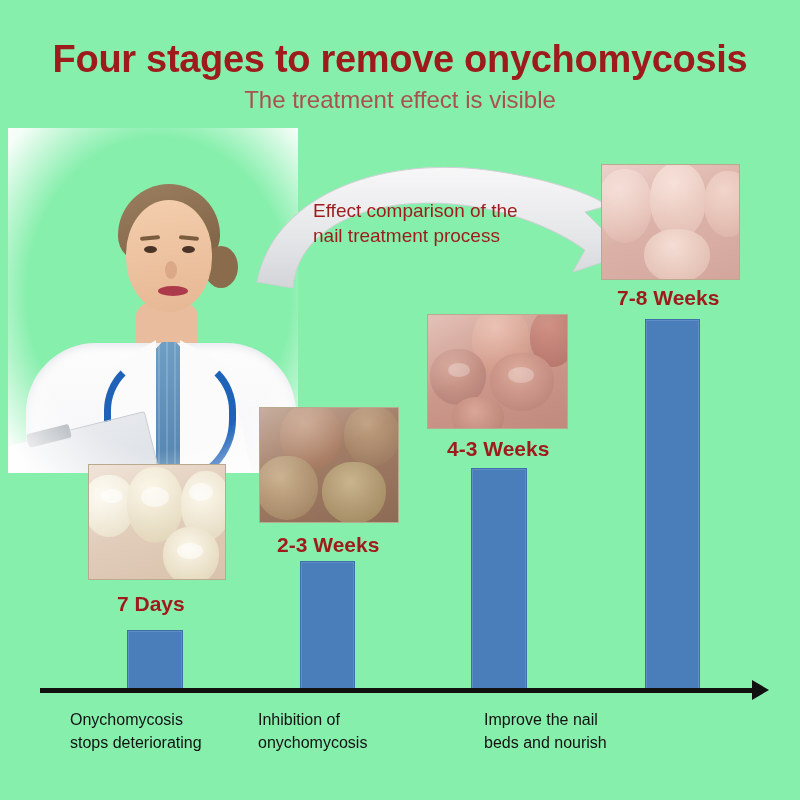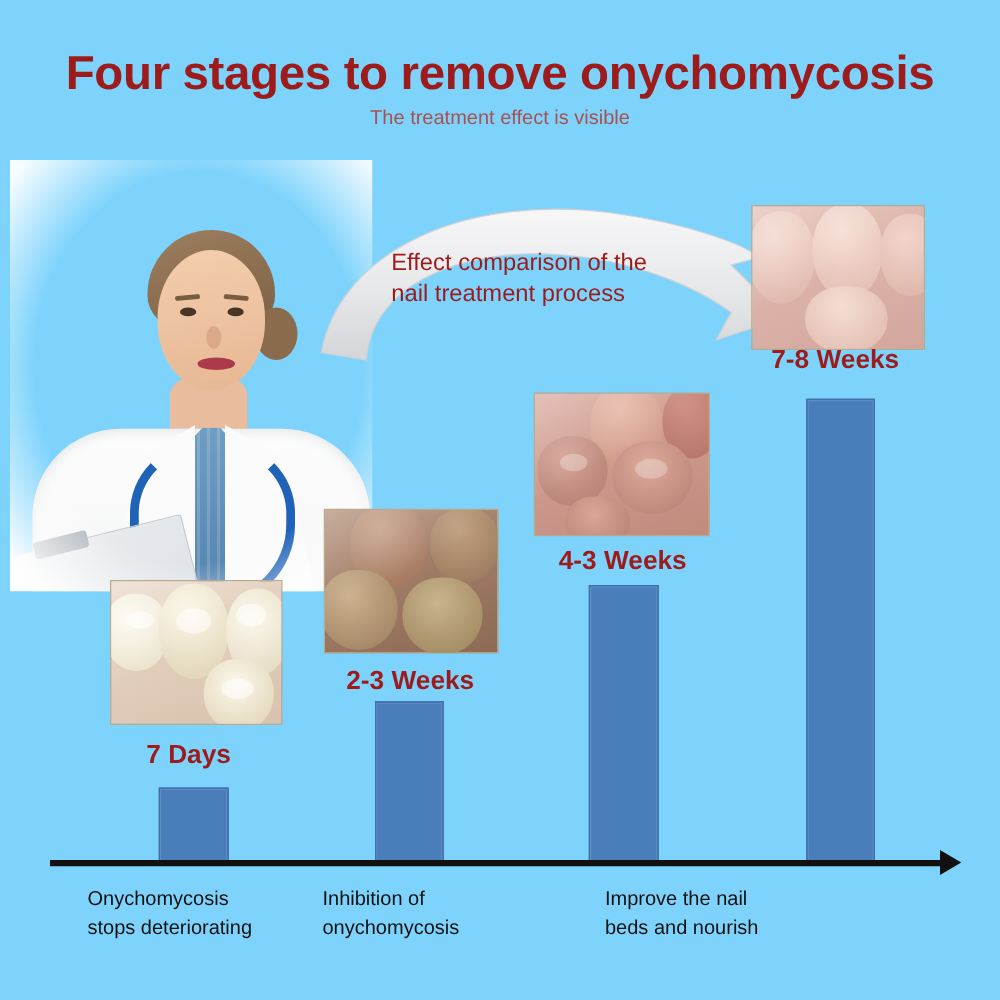"Four stages to remove onychomycosis" #canvas { background: #7dd3fc -> #86efac }
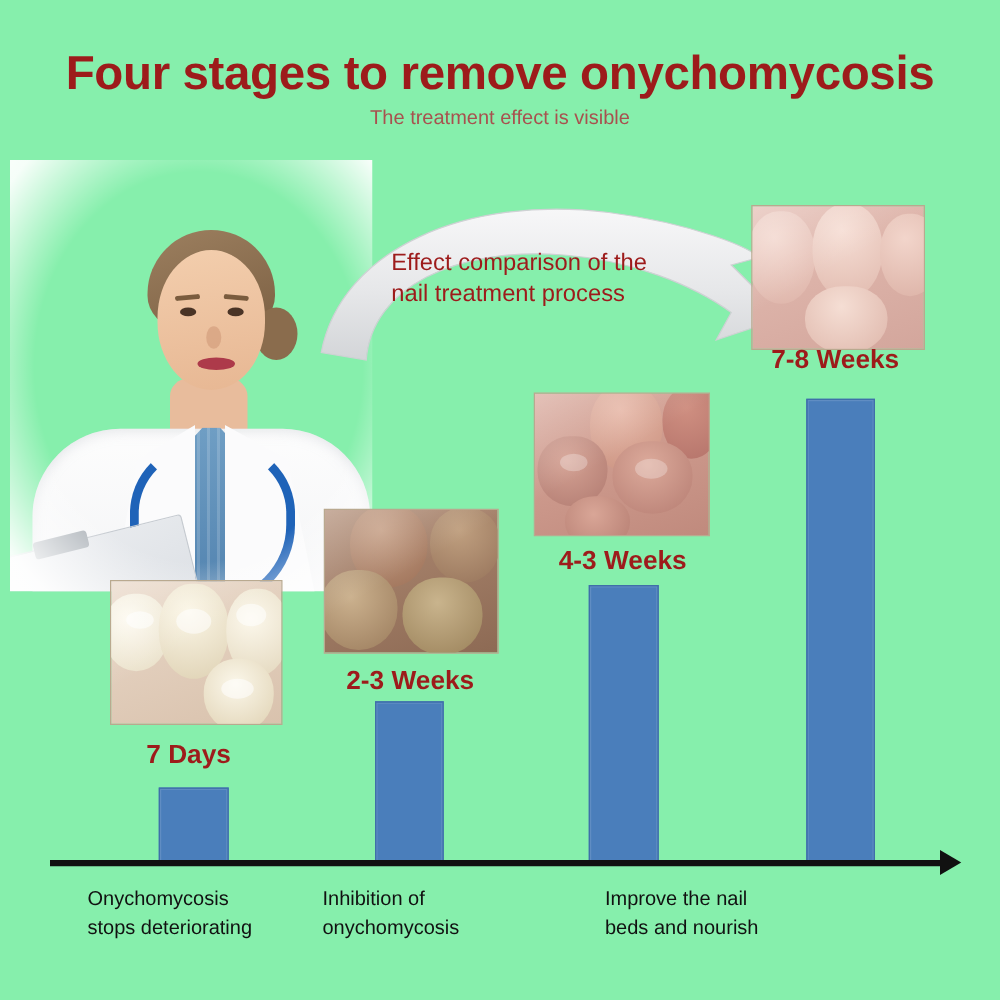"The treatment effect is visible" .subtitle { font-size: 16px -> 24px }
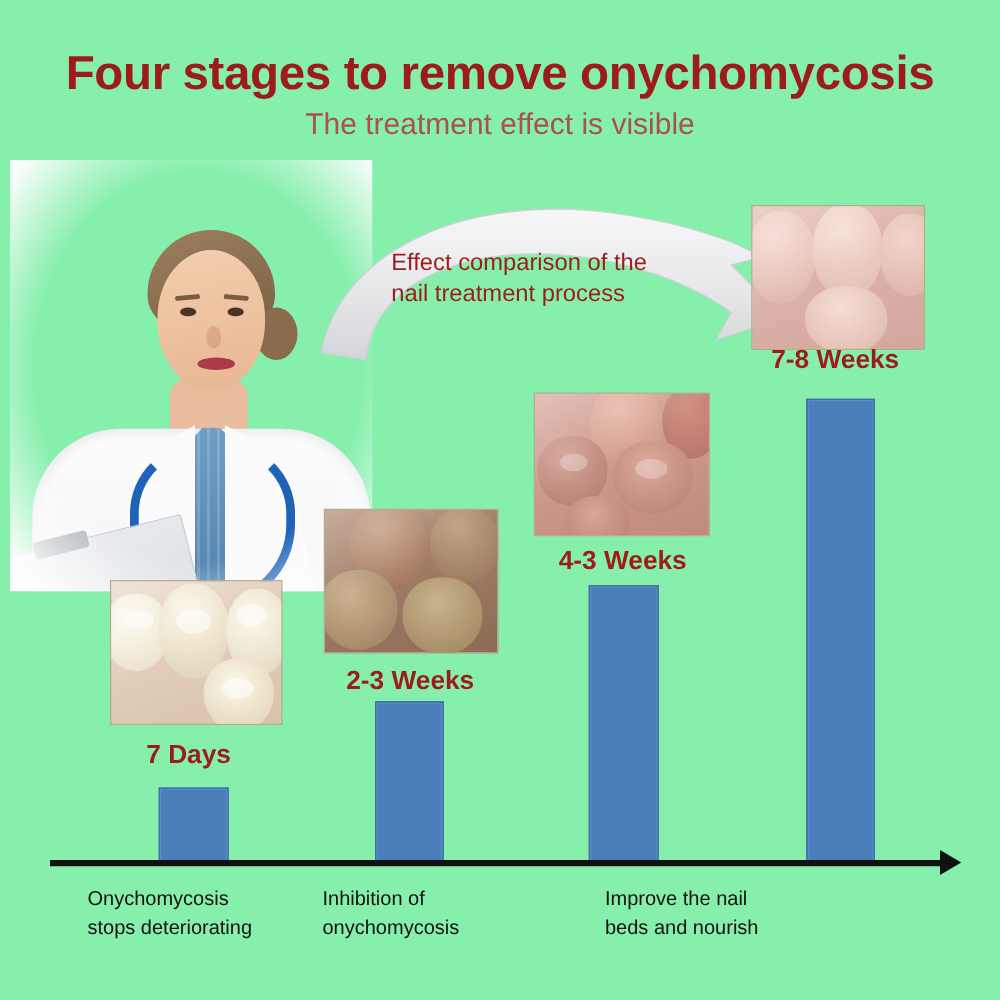"7-8 Weeks" div.stage-caption { top: 276px -> 286px }
